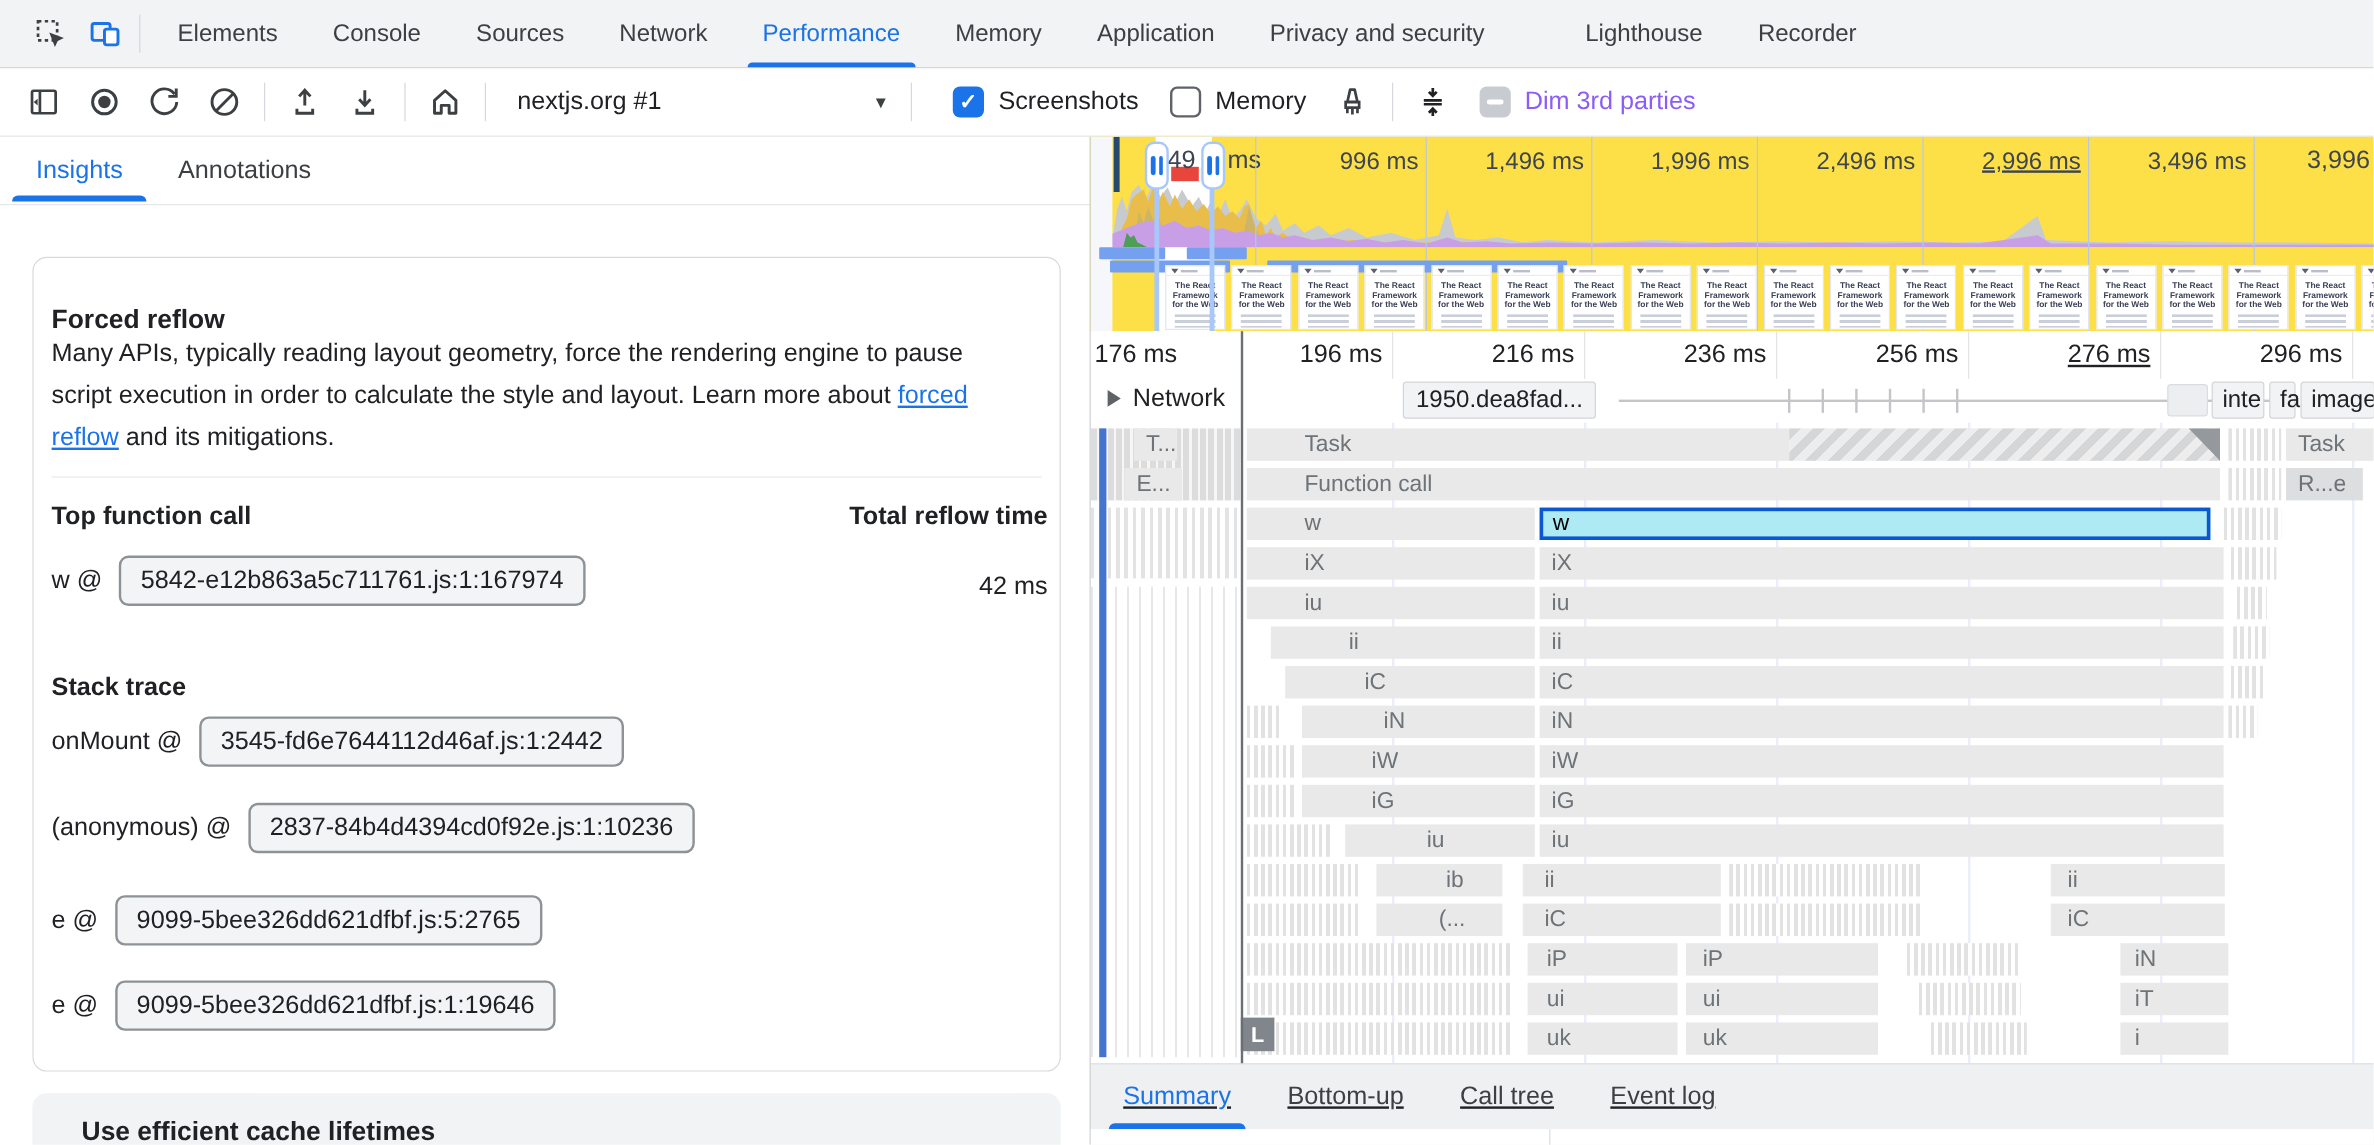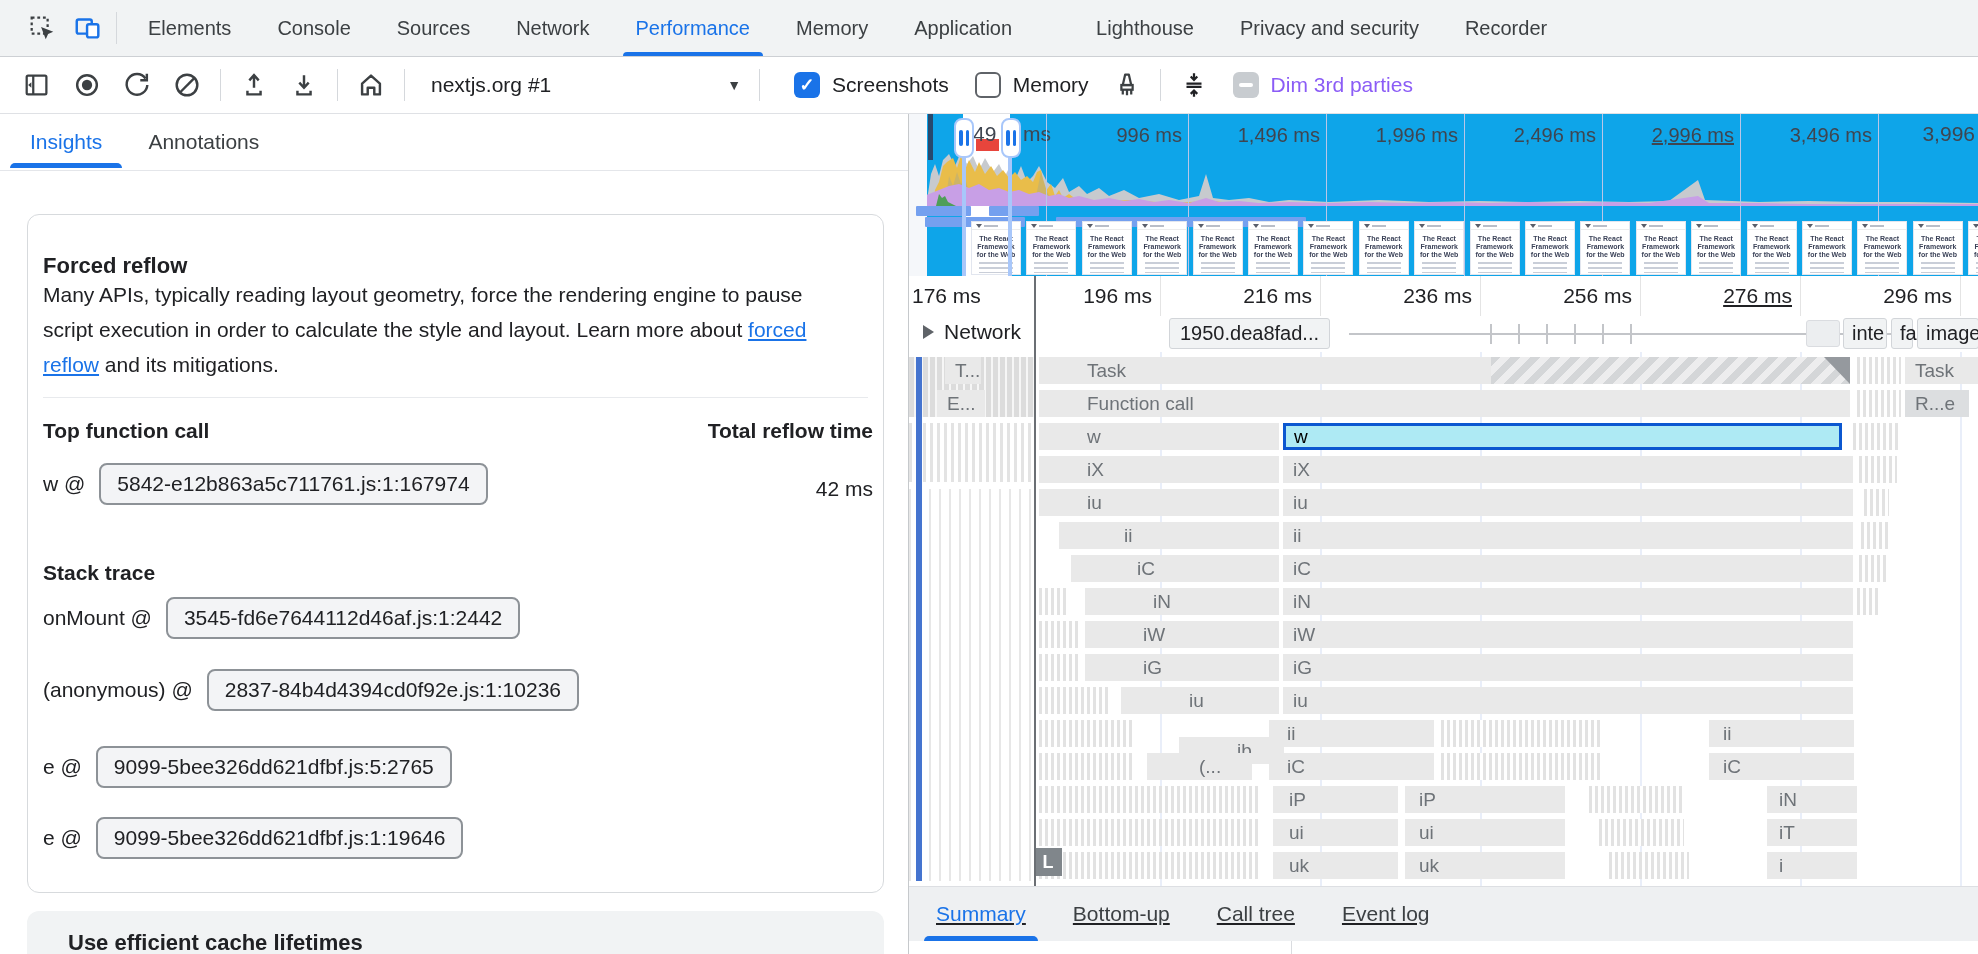"Lighthouse" div.dtab { order: before "Privacy and security" -> after "Privacy and security" }
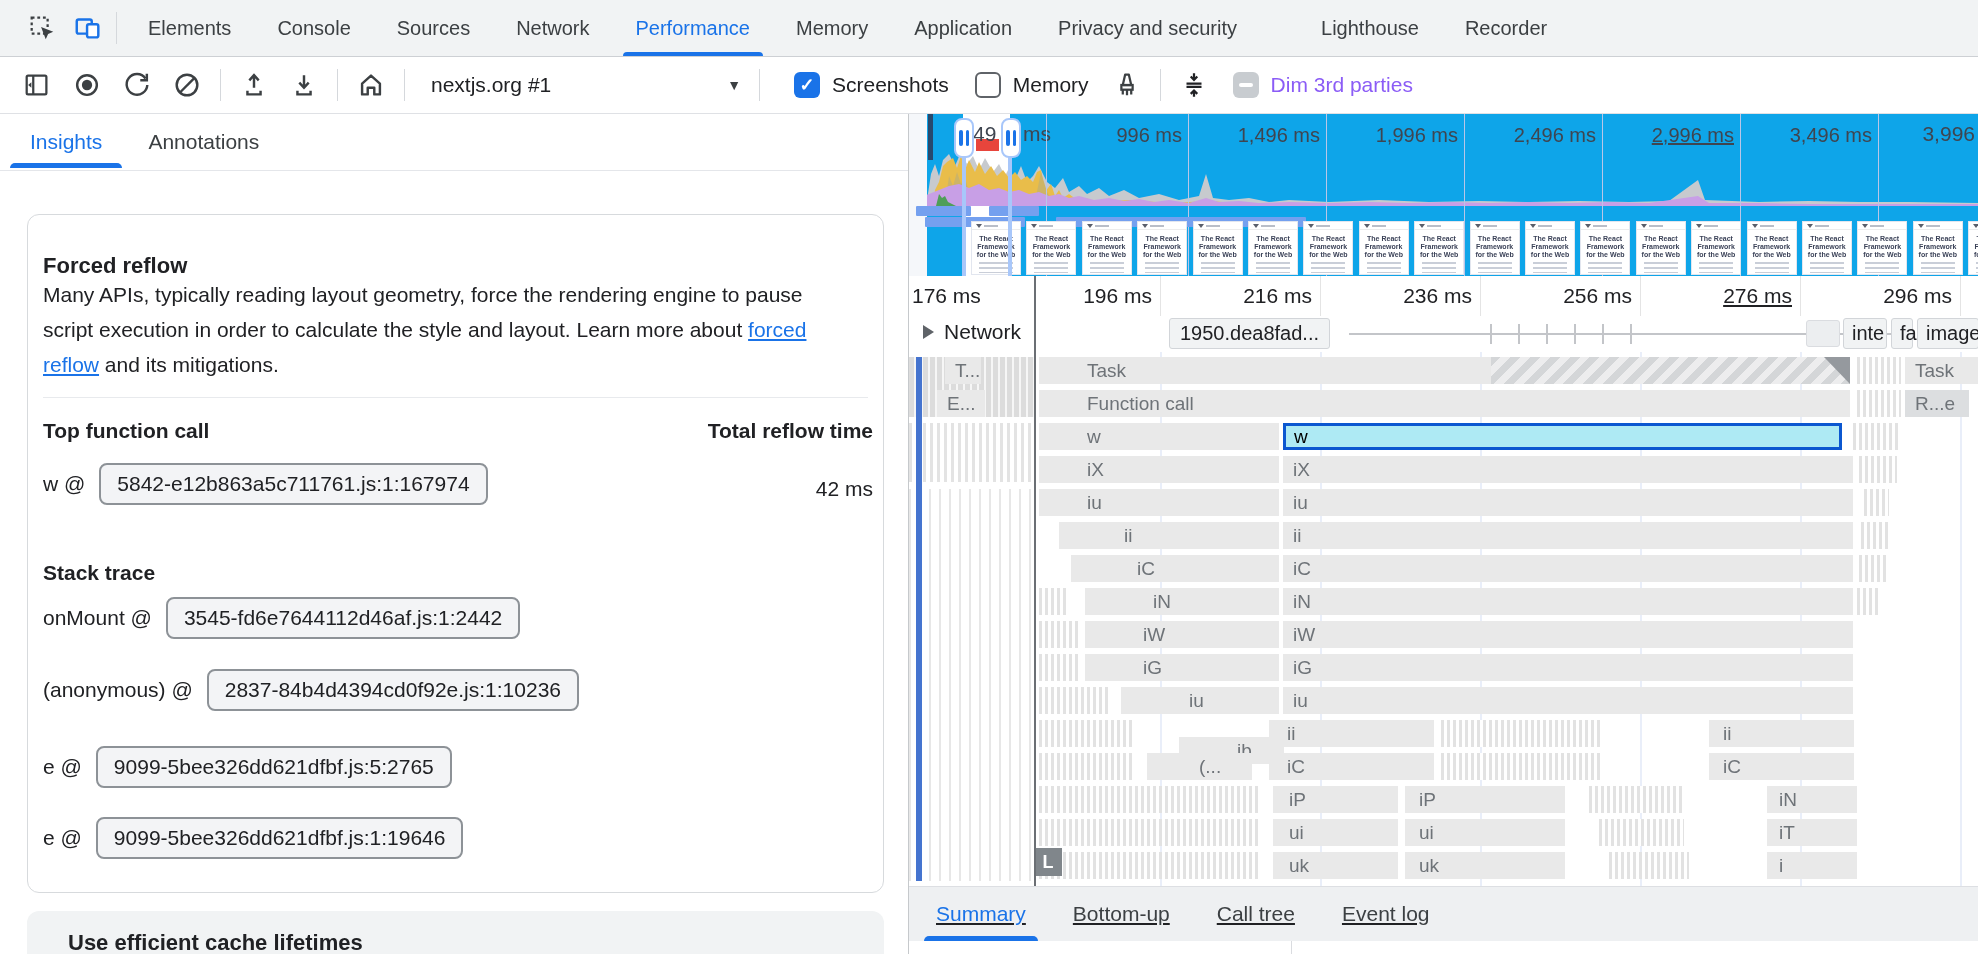"49" .overview { background: #0ea5e9 -> #fde047 }
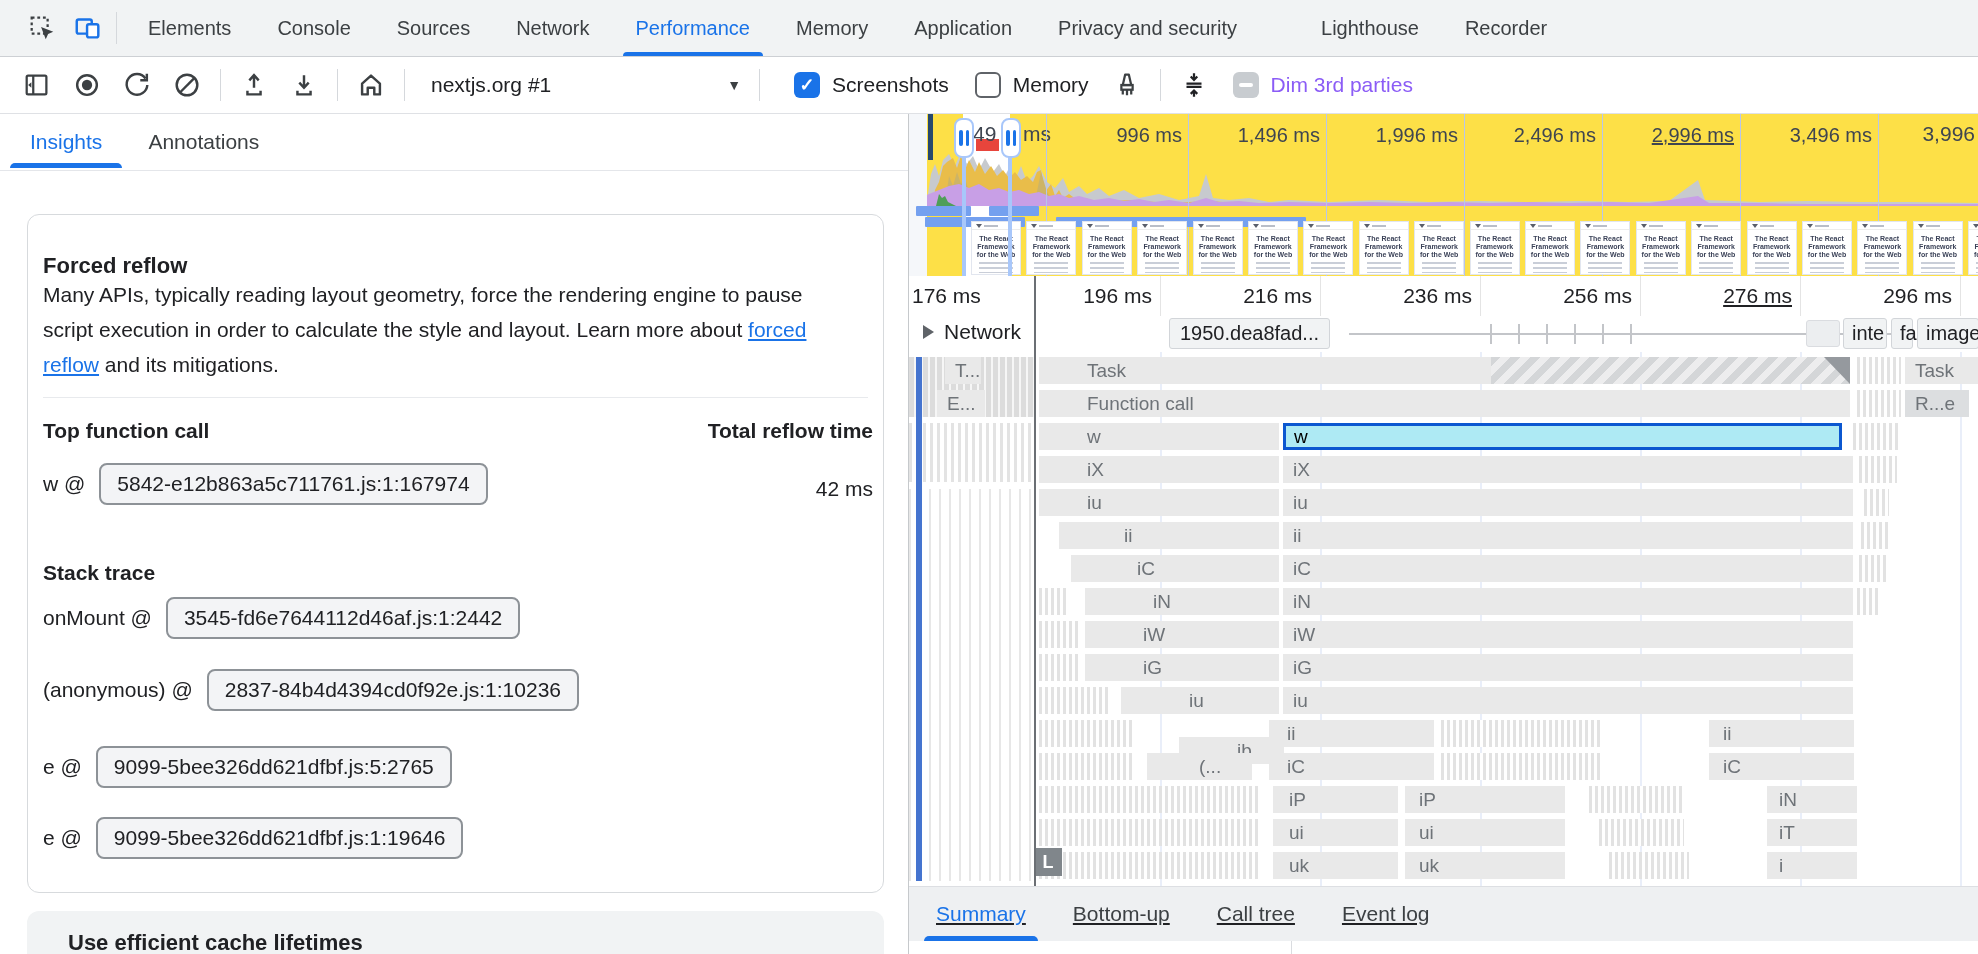"ib" div.bar { margin-left: 32px -> none; top: 385px -> 368px }
